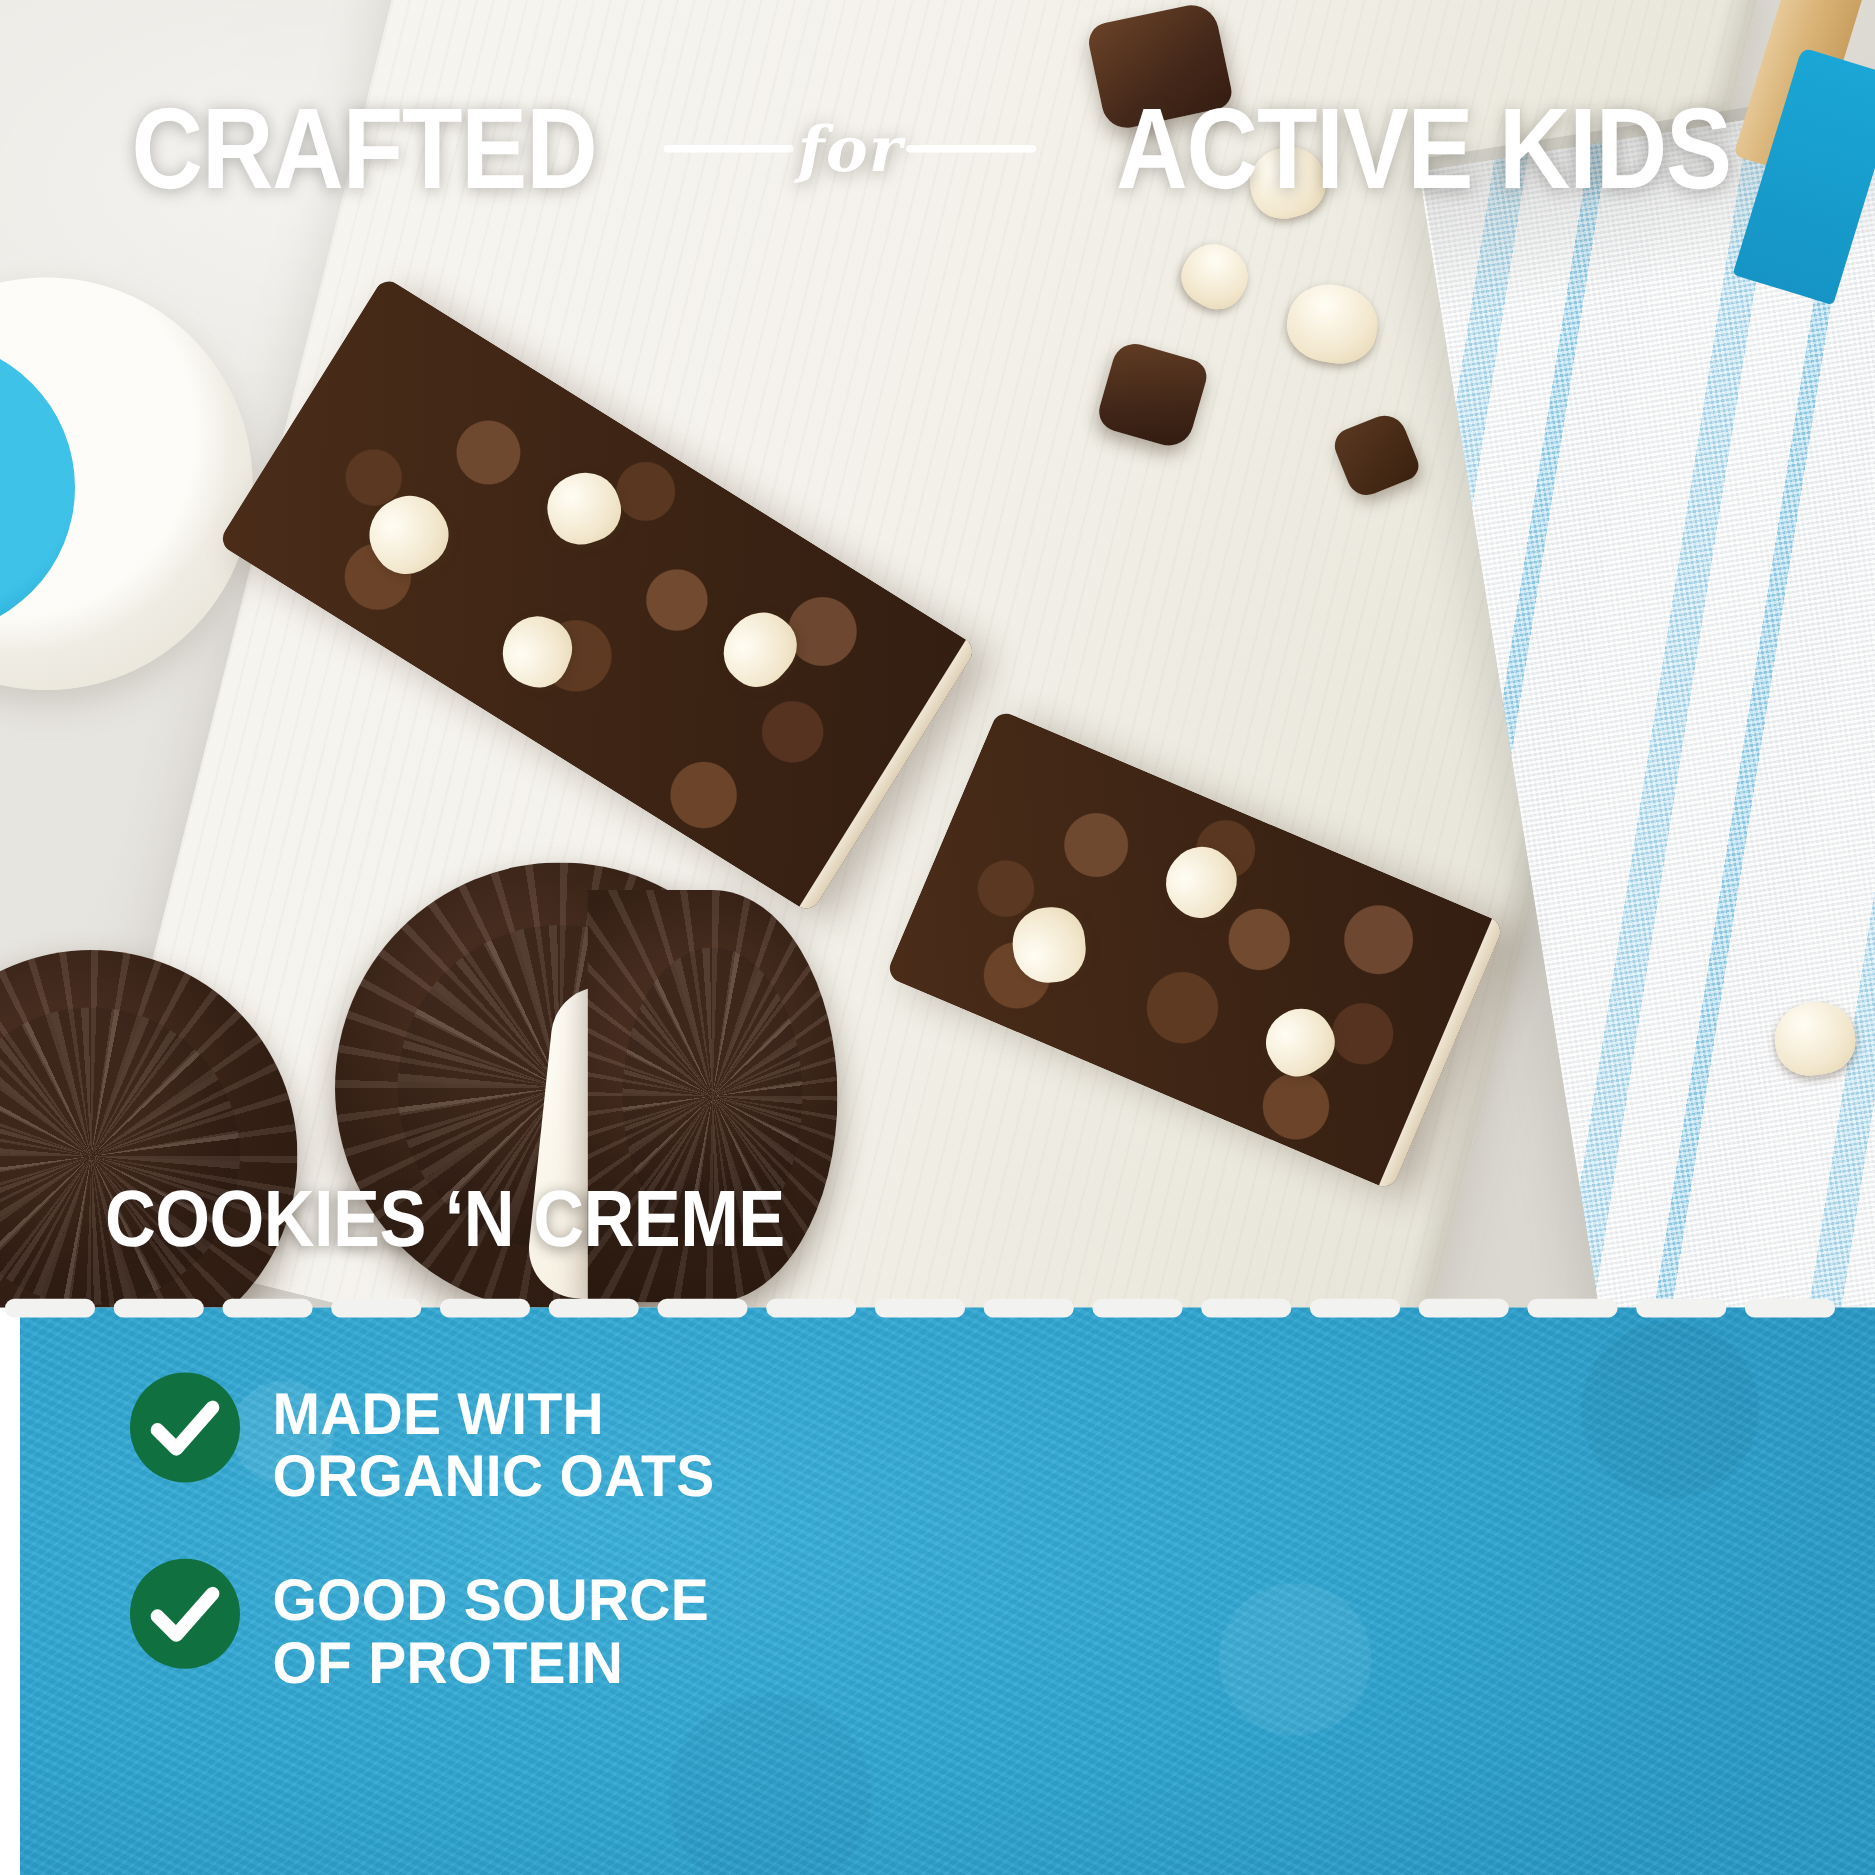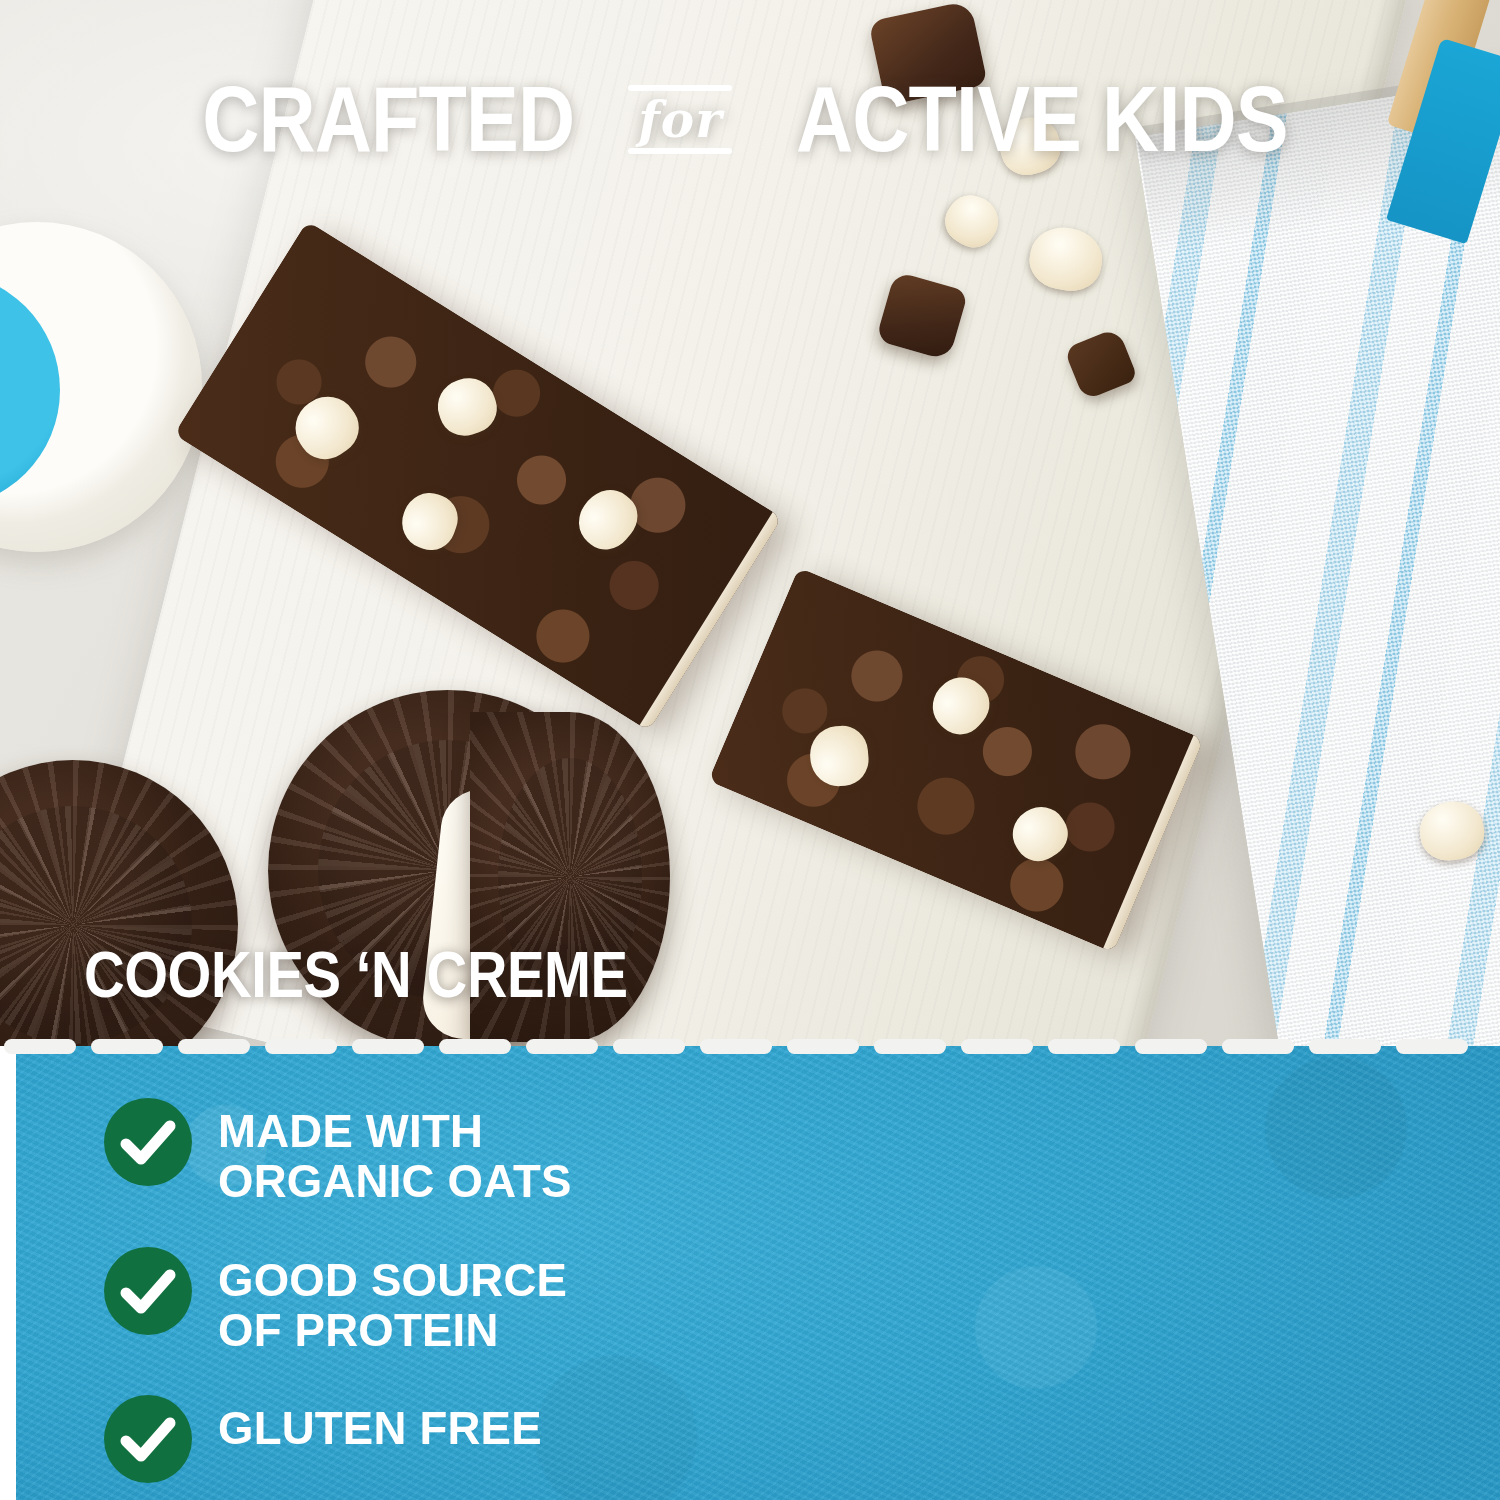"for" .hl-for { flex-direction: column -> row }
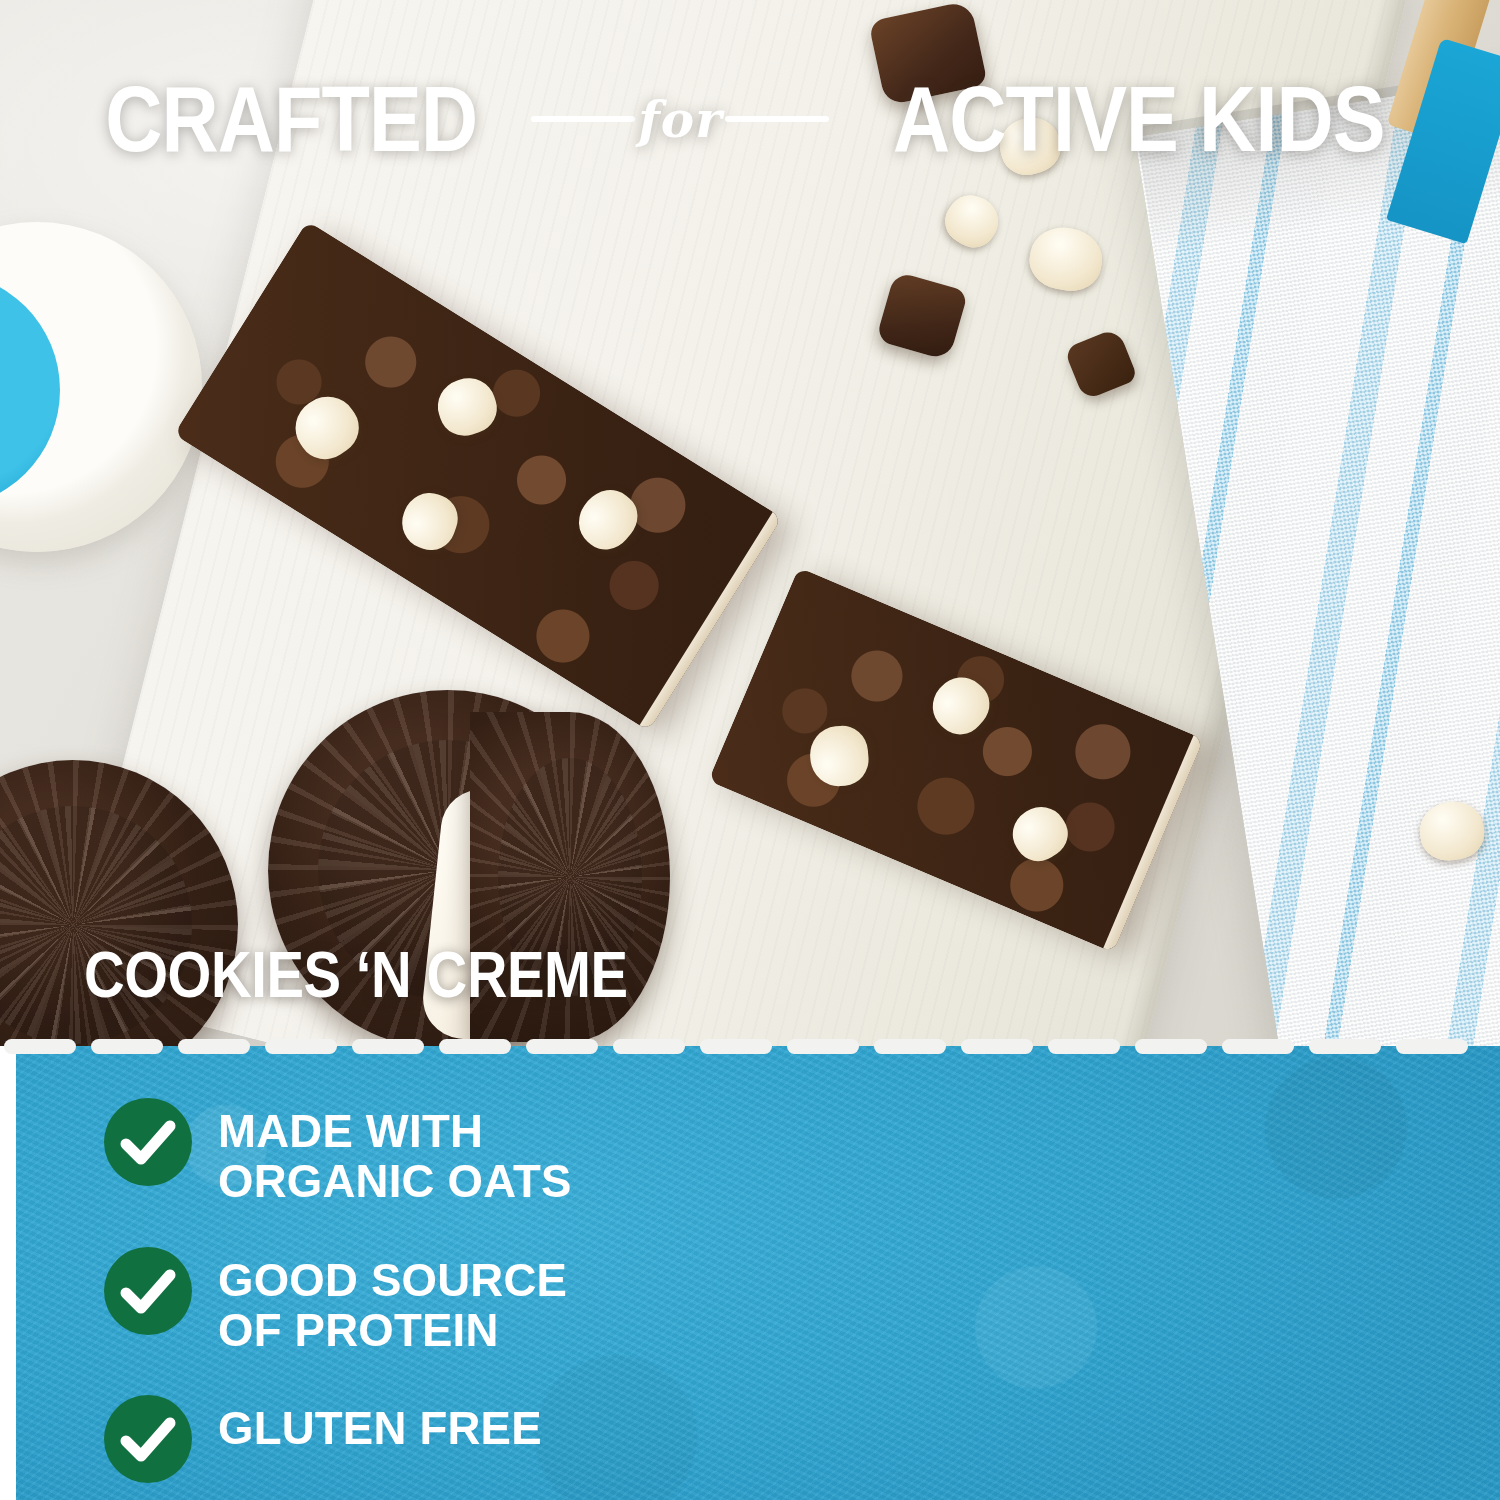"GLUTEN FREE" div.item { html: <div> <span> <svg> <path></path> </svg> </span> <span>GLUTEN FREE</span> </div> -> none }
